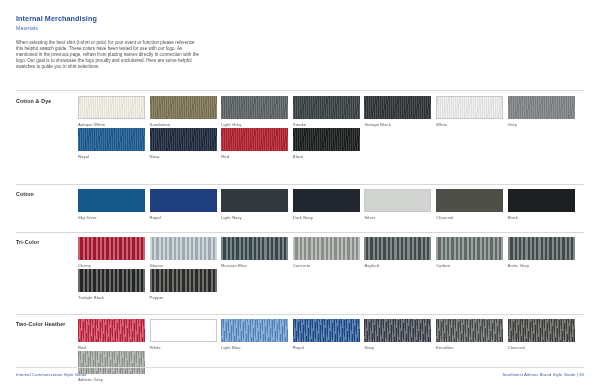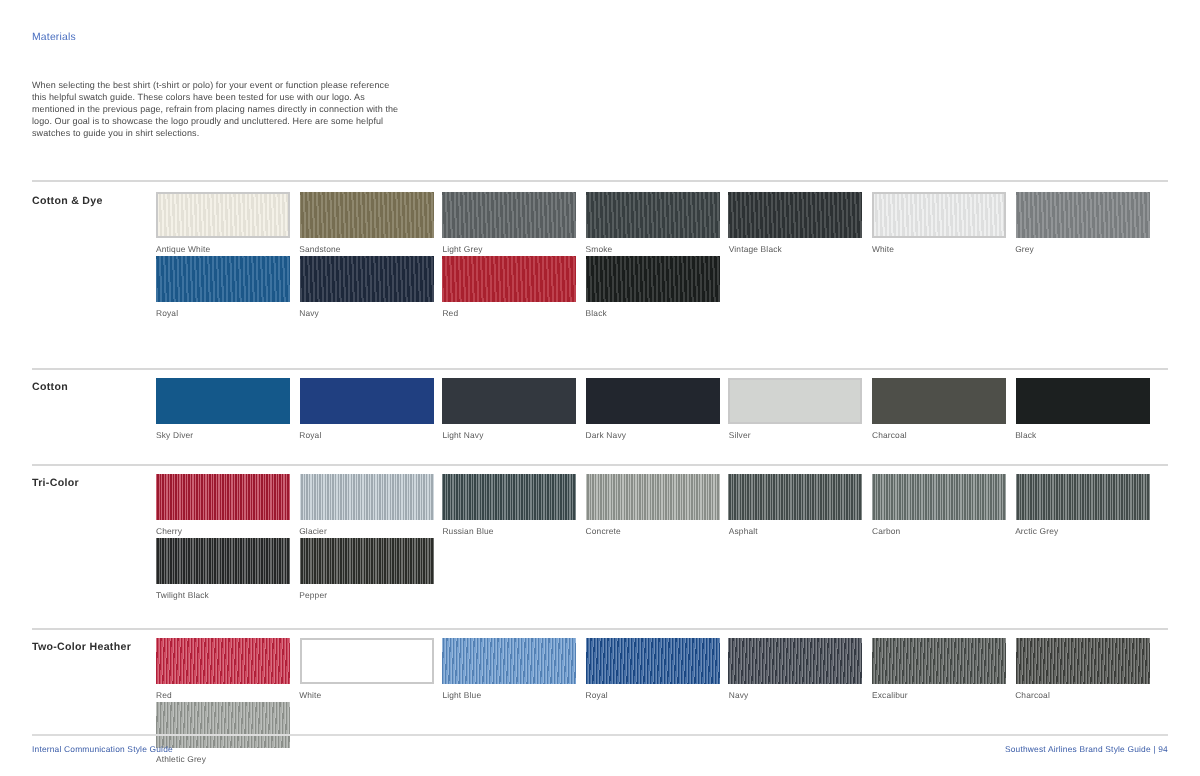"Internal Merchandising" div.title { html: none -> <div>Internal Merchandising</div> }
